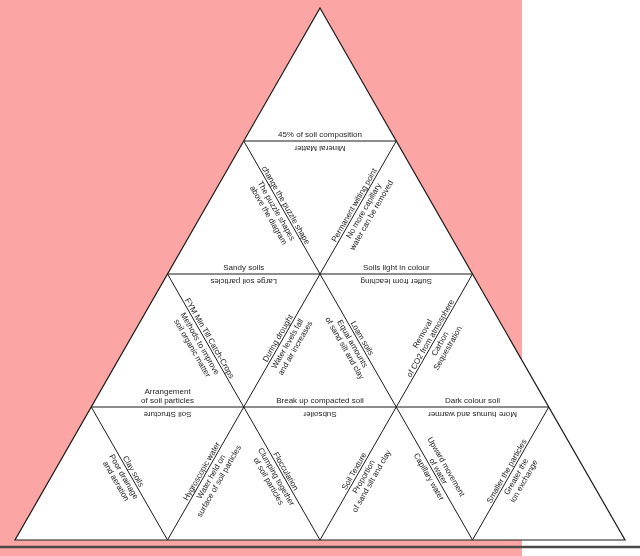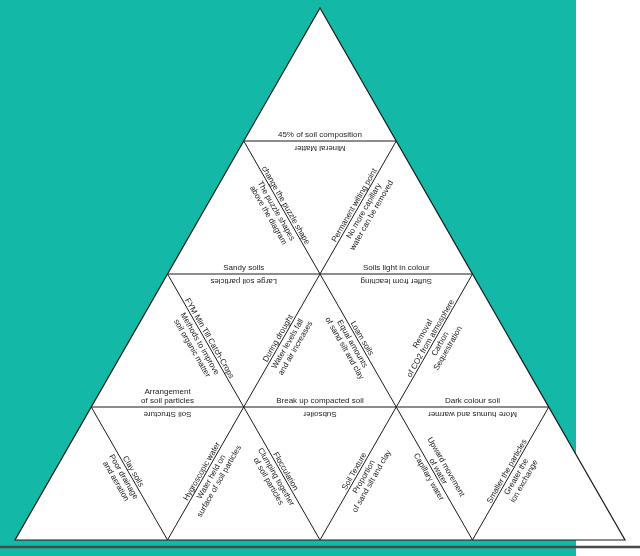"45% of soil composition" .stage { background: #14b8a6 -> #fca5a5; width: 576px -> 522px }
